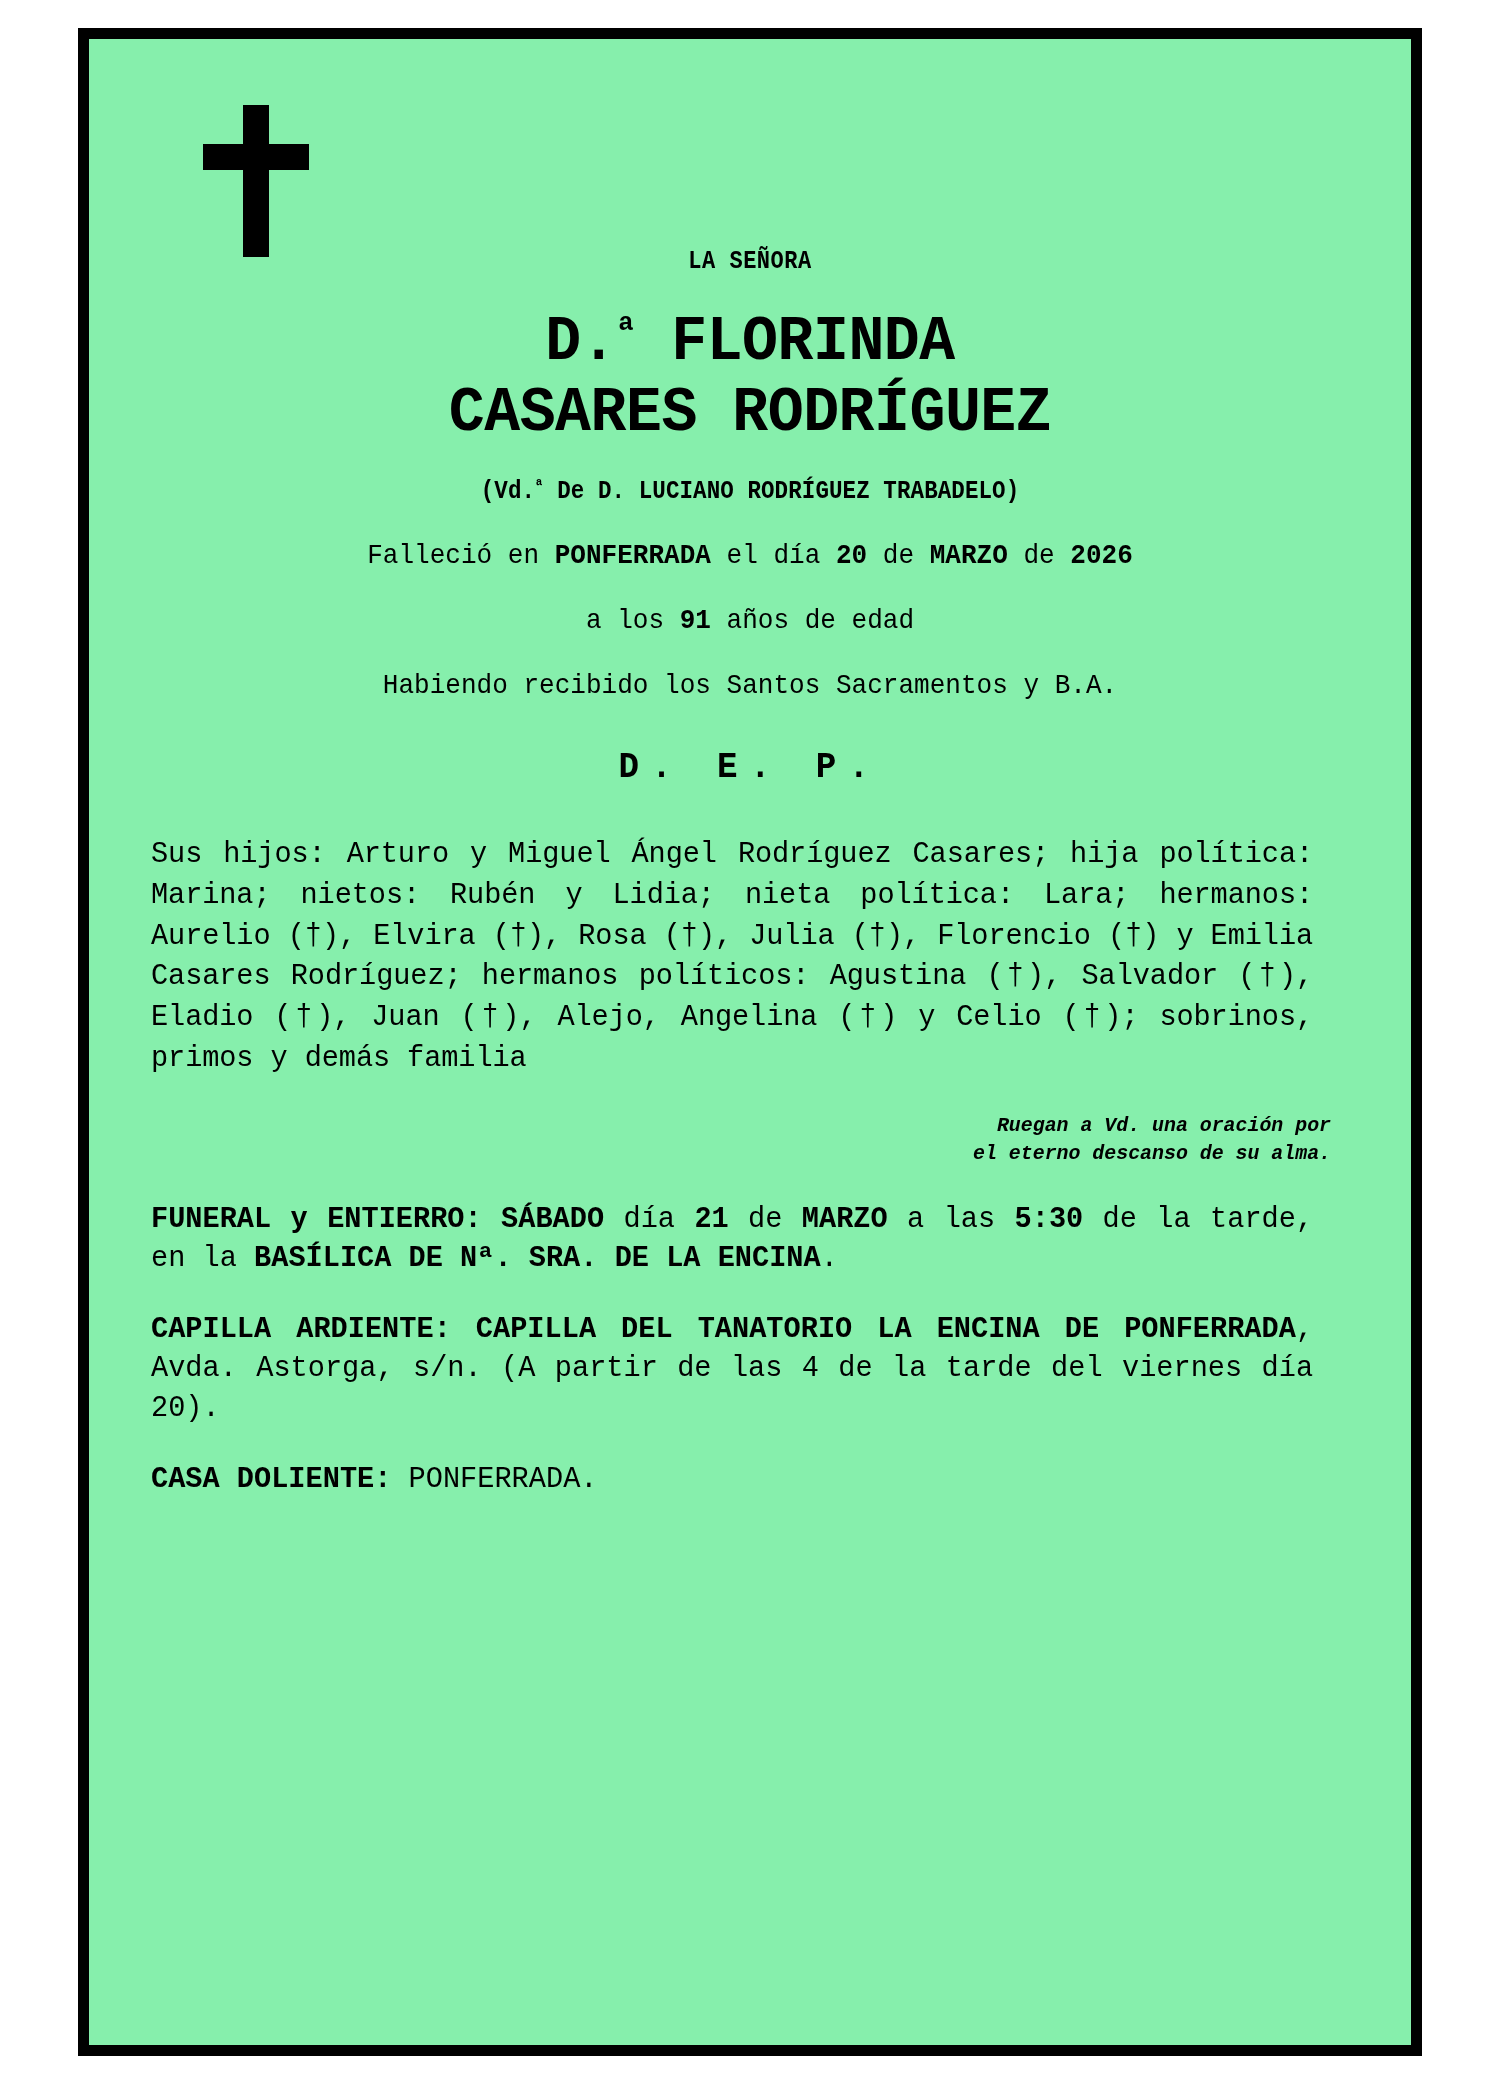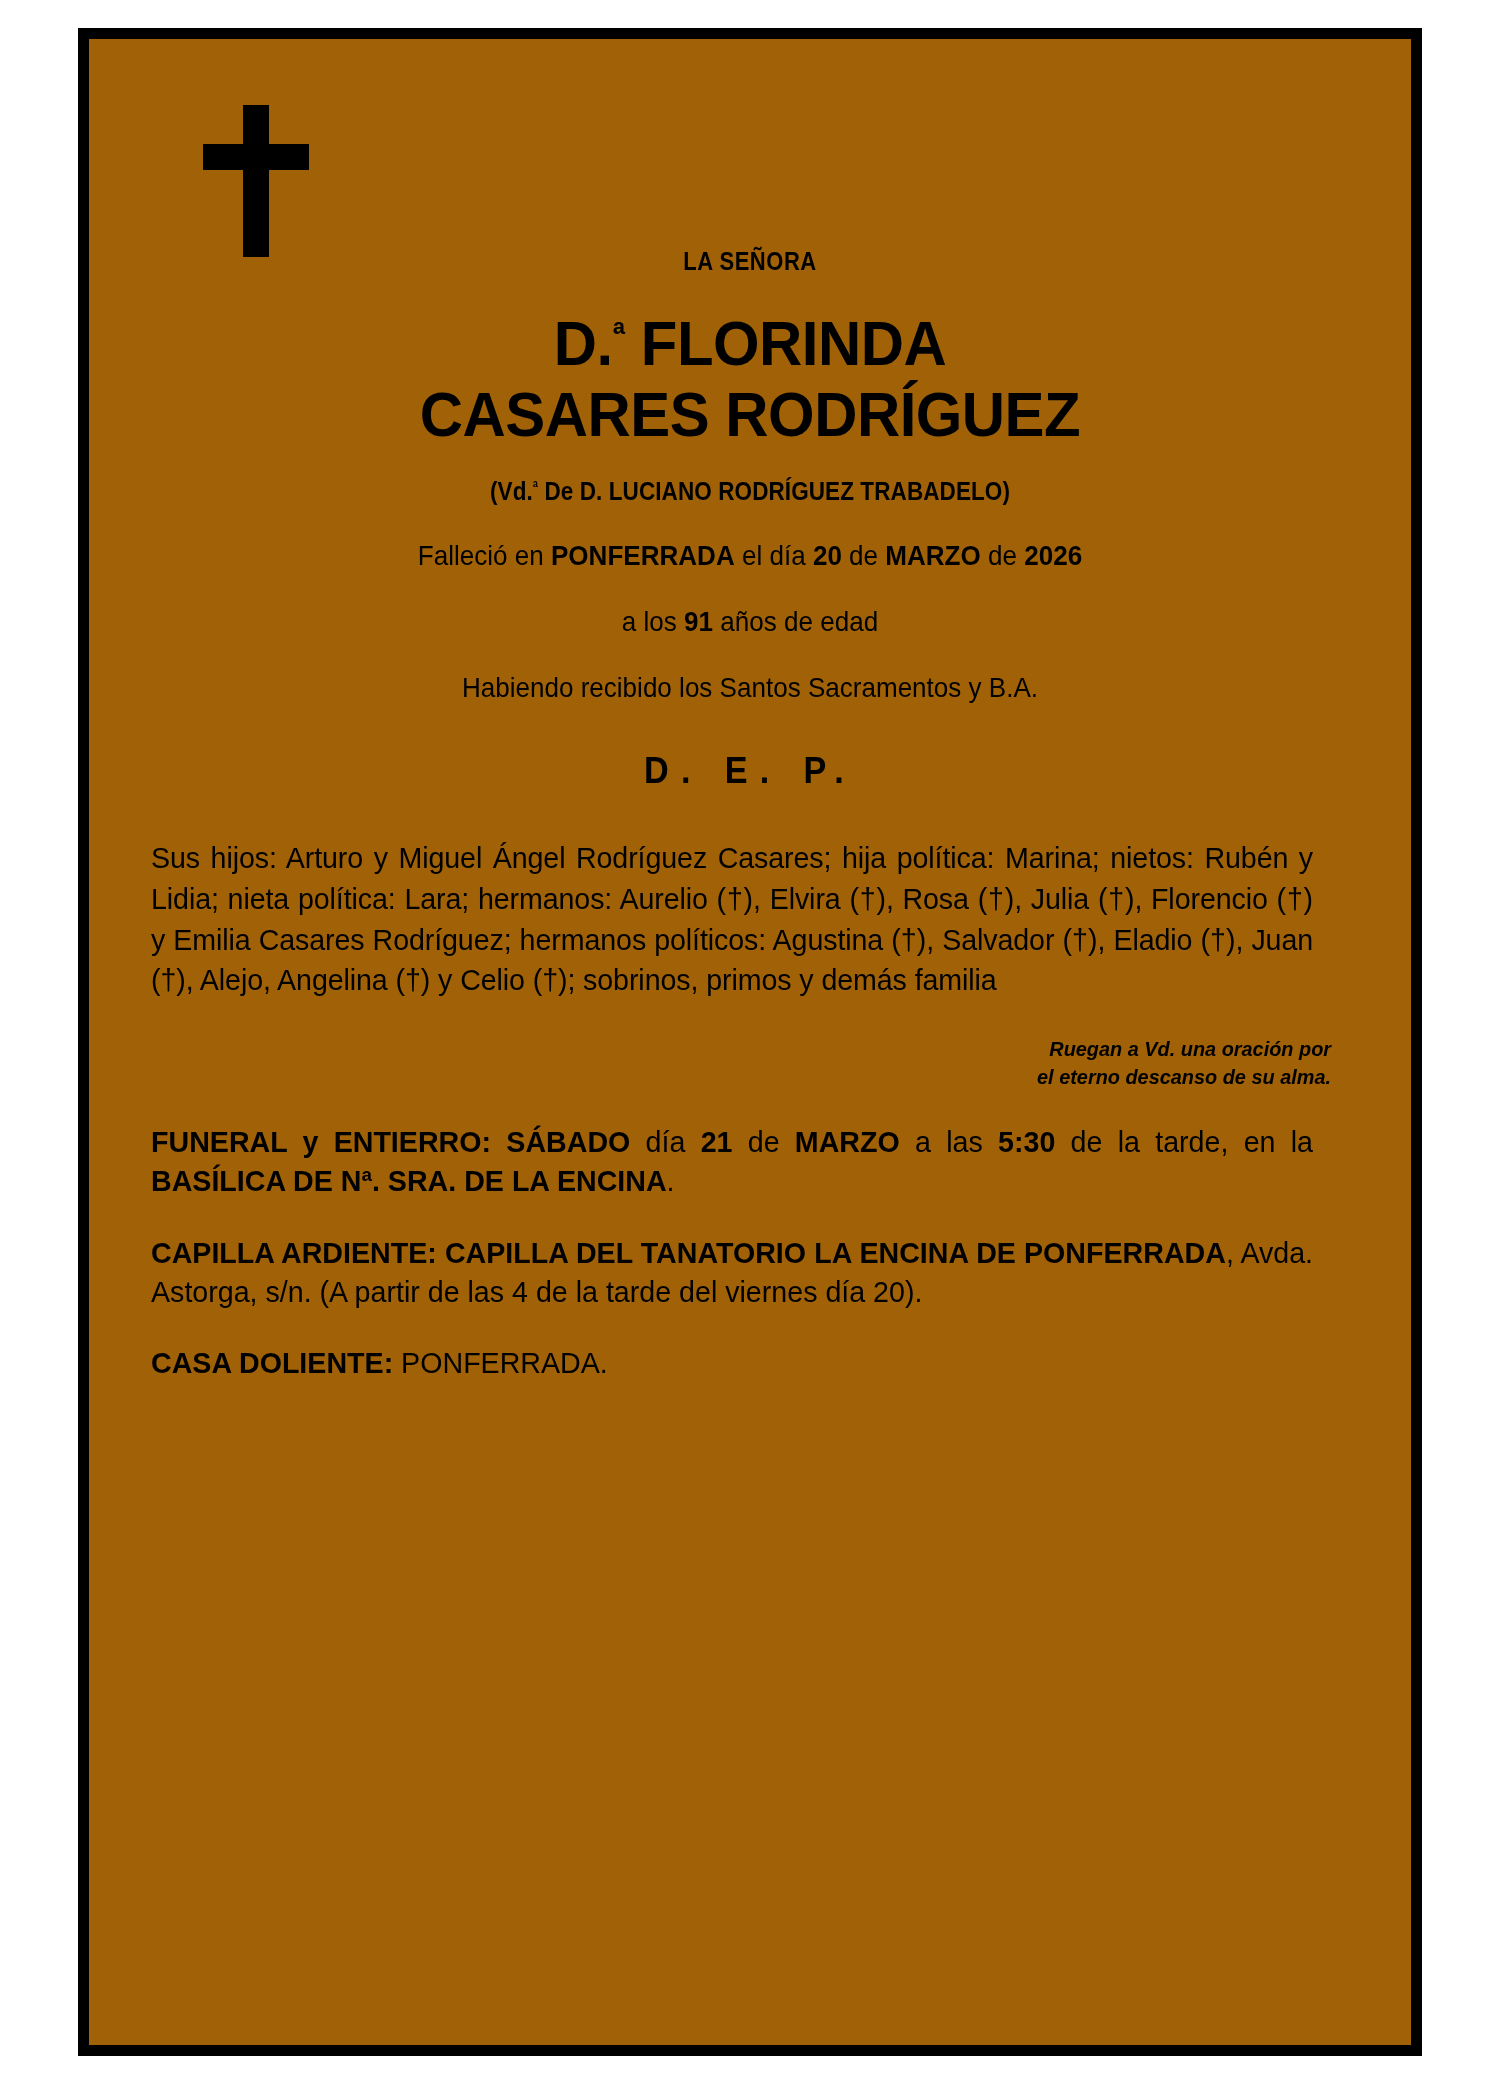"LA SEÑORA" .frame { background: #a16207 -> #86efac; font-family: none -> Liberation Mono, monospace }
